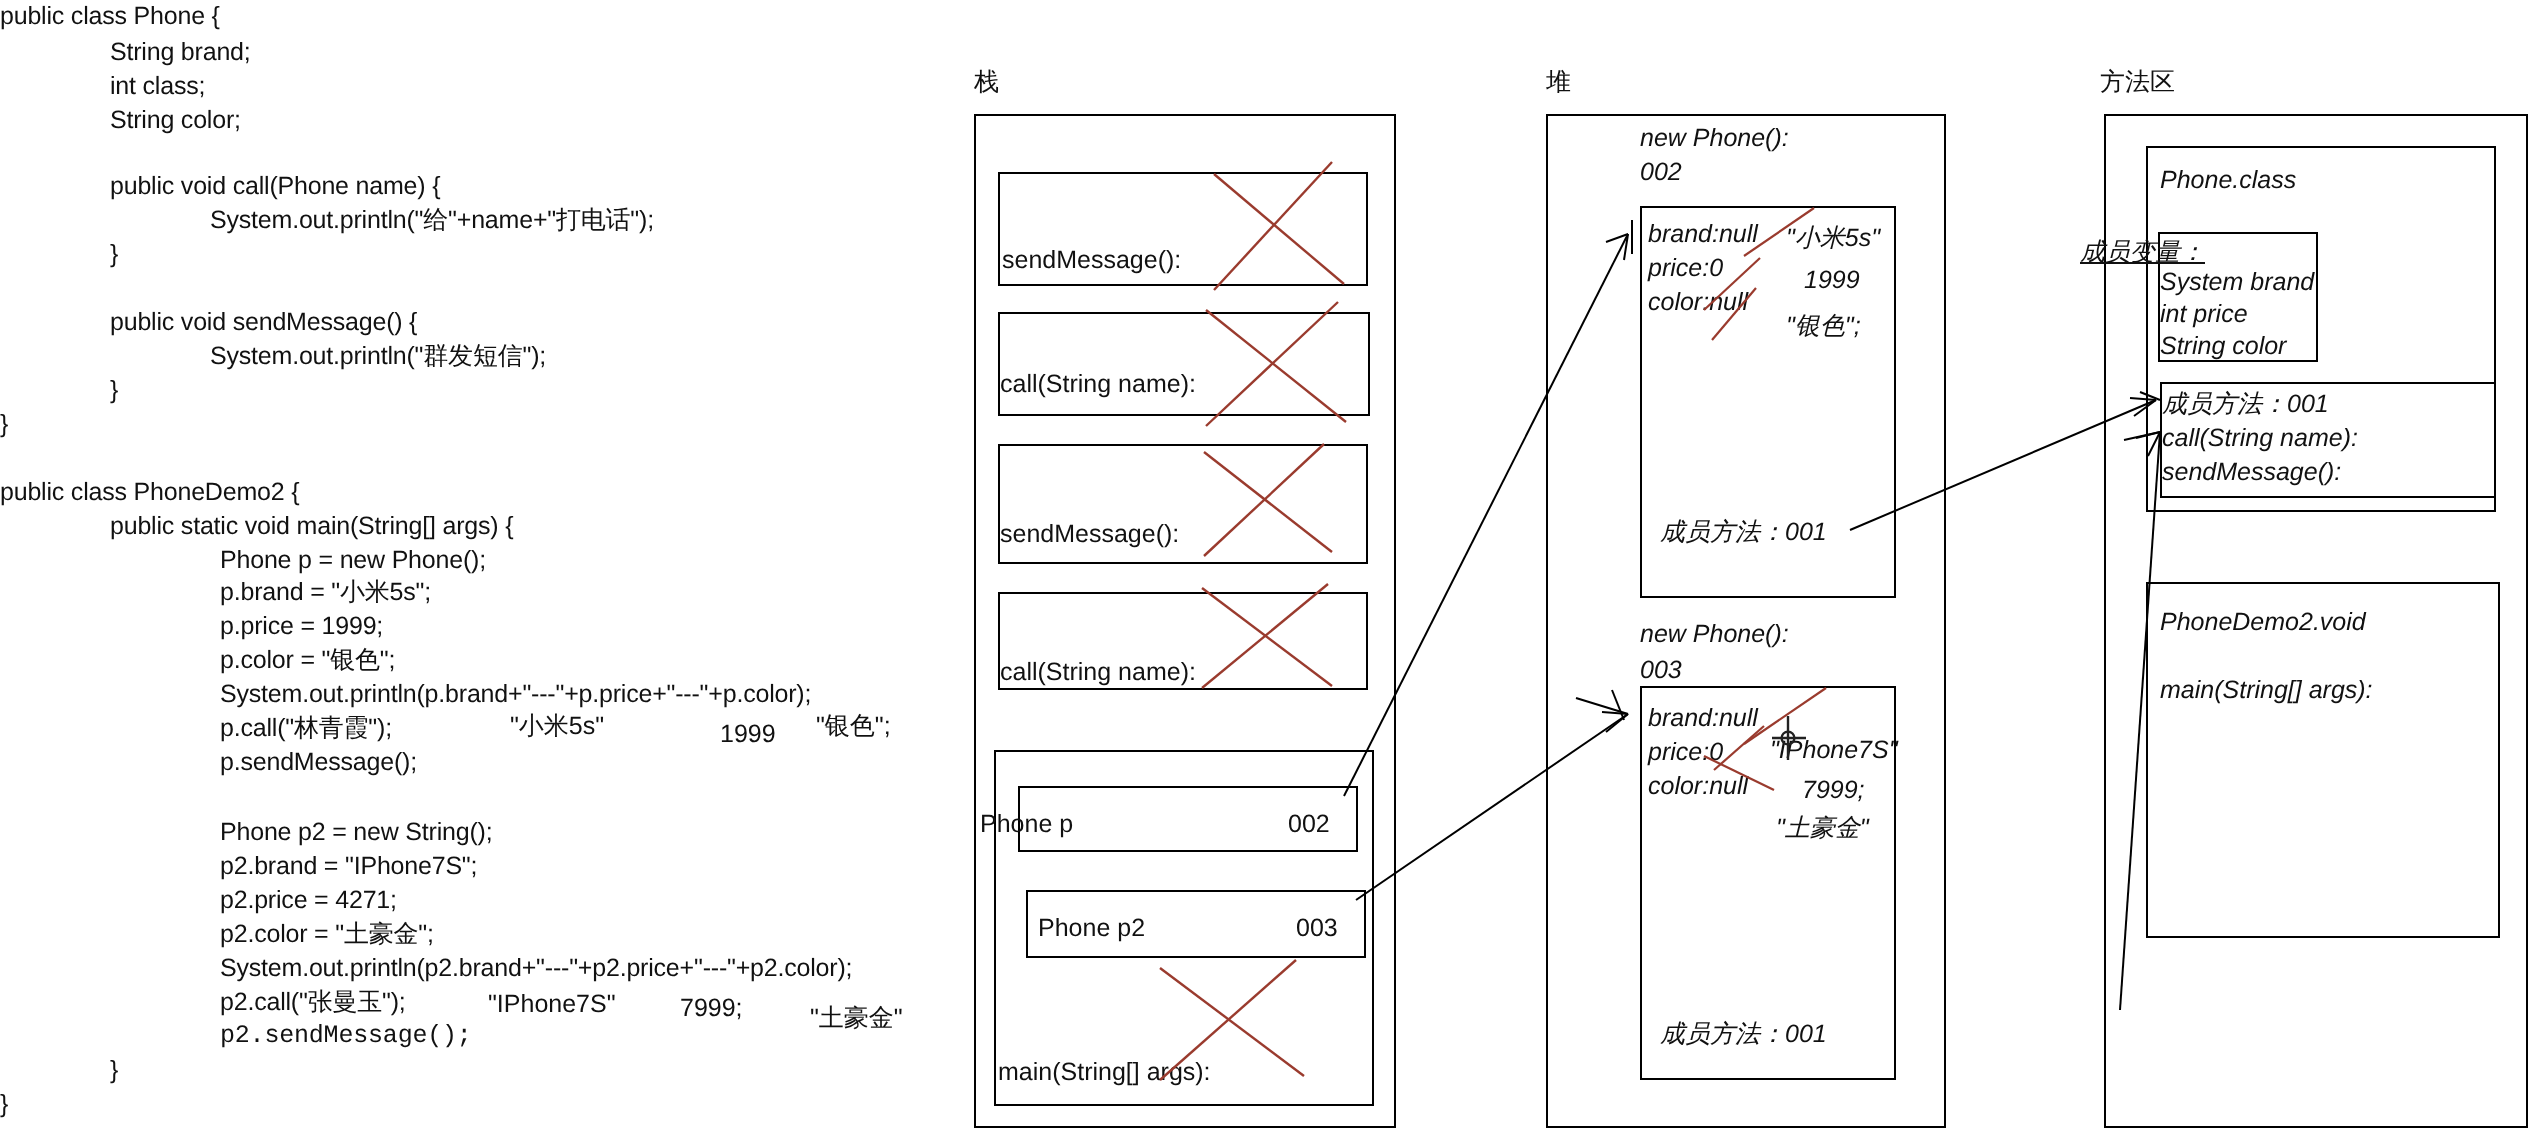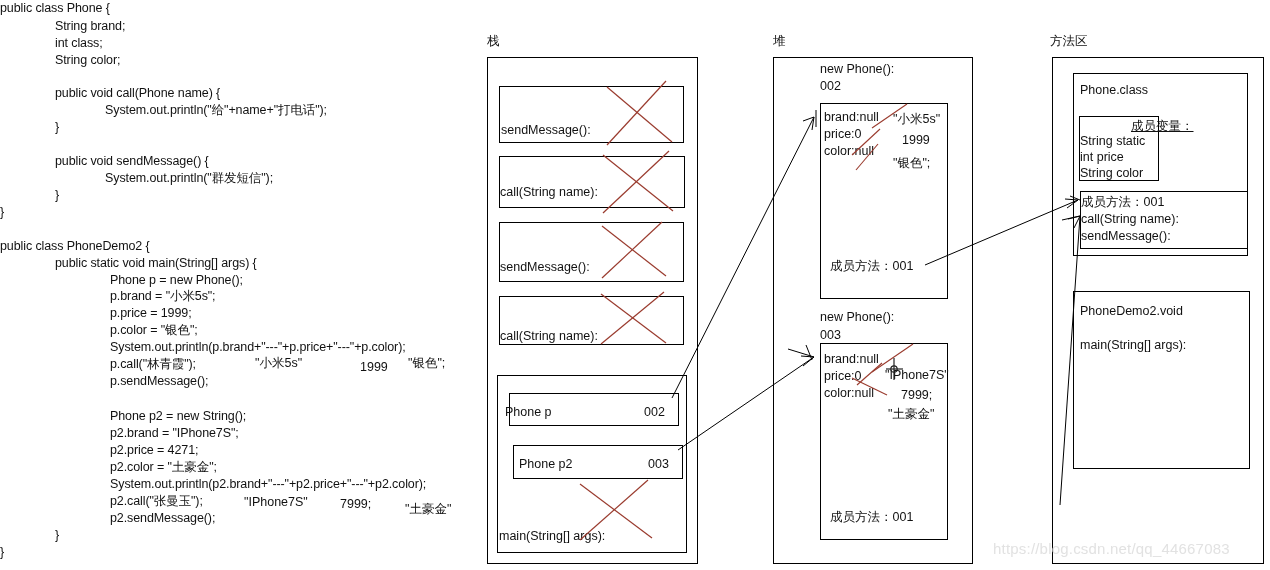"new Phone():" .plain-label { font-style: none -> italic }
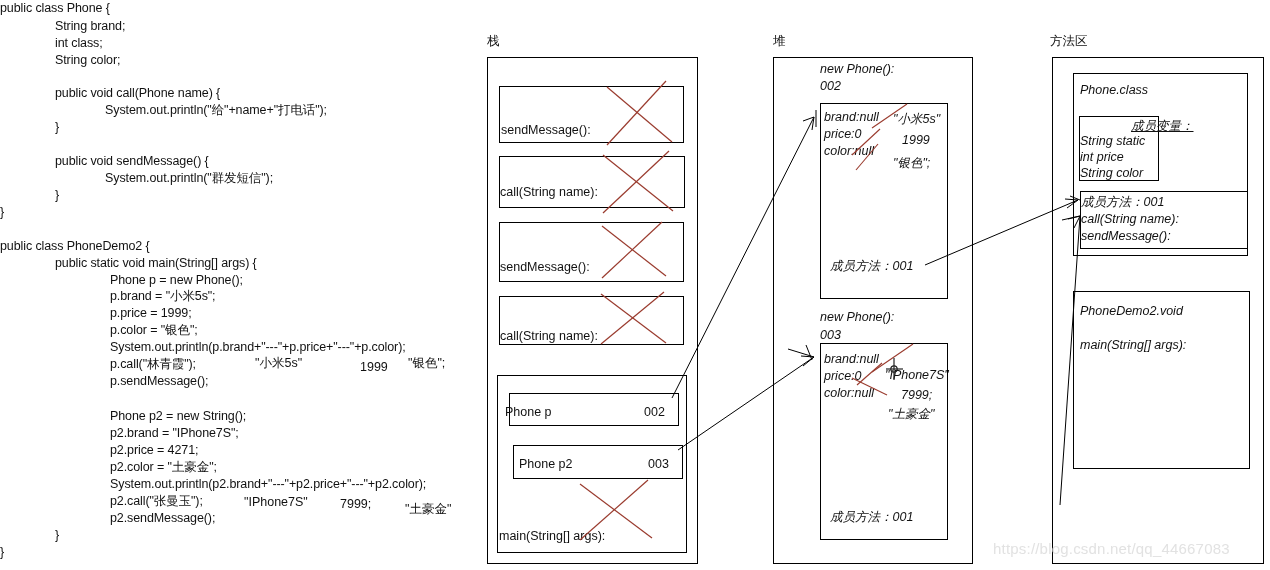"成员变量：" div.plain-label { left: 1131px -> 1040px }
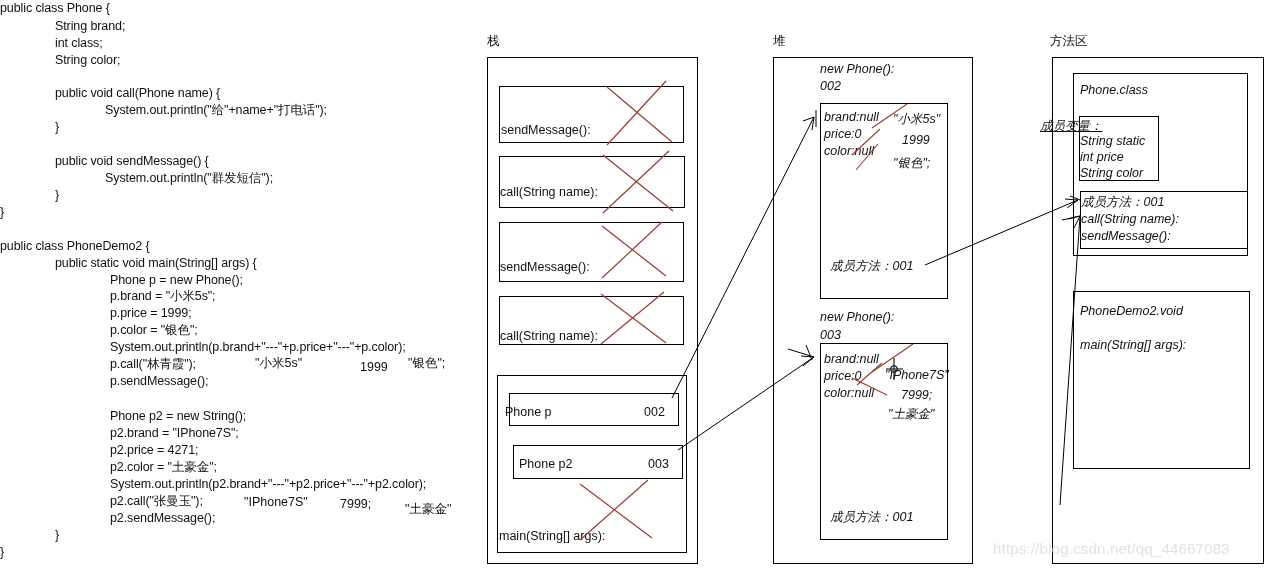"String static" div.plain-label { text: String static -> System brand }
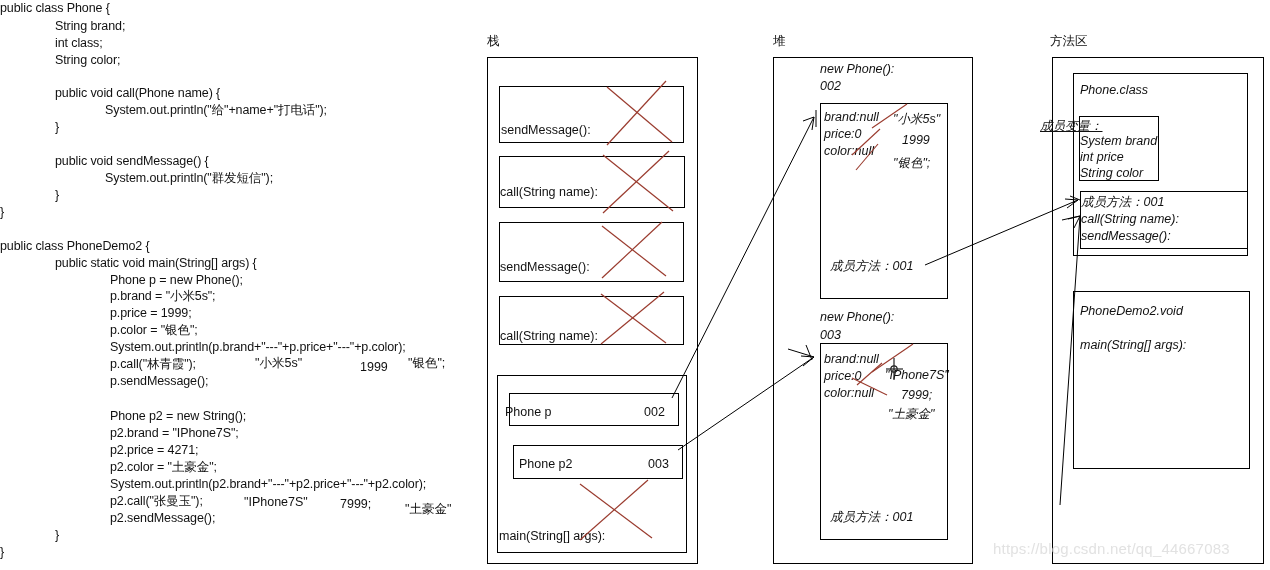"Phone p" div.box-label { left: 505px -> 490px }
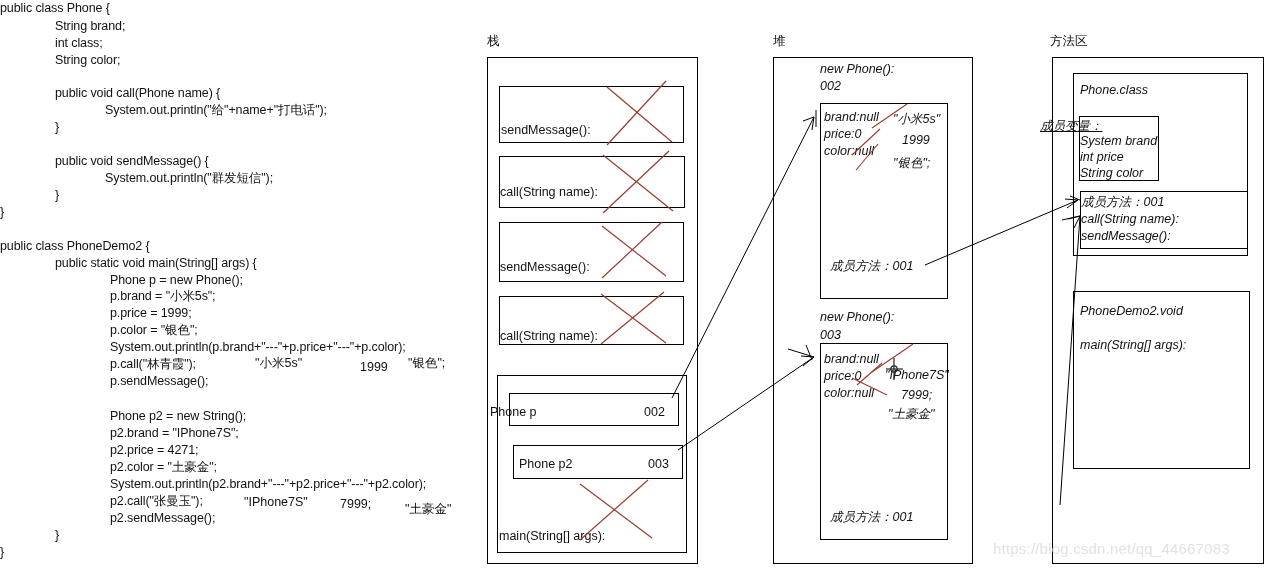"p2.sendMessage();" div.code-line { font-family: none -> Liberation Mono, monospace }
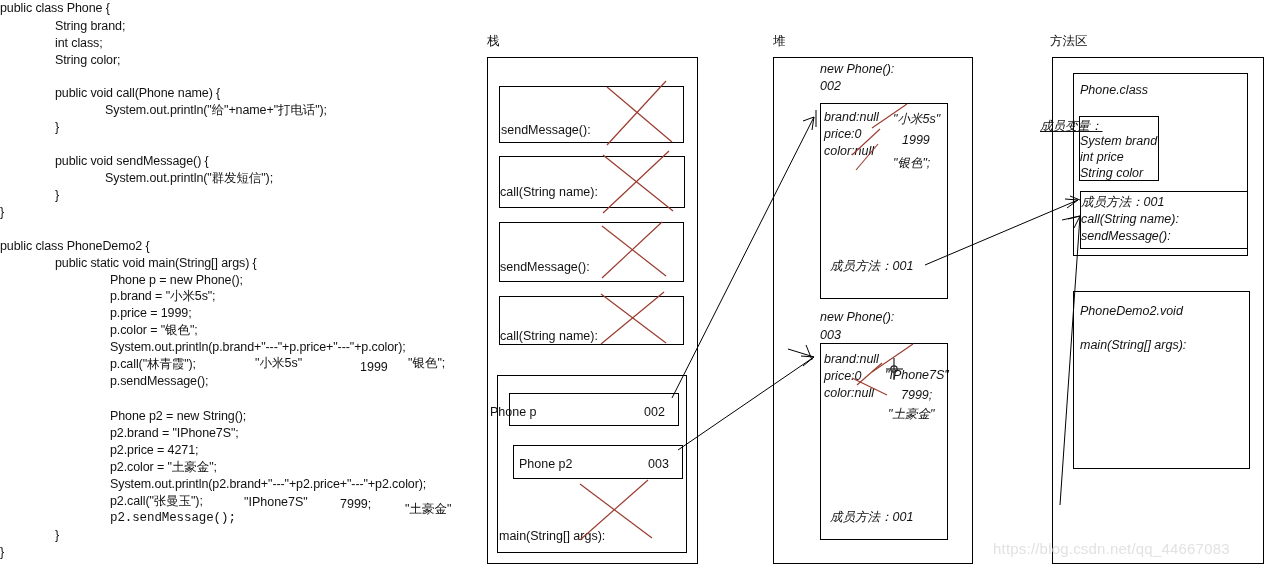"https://blog.csdn.net/qq_44667083" div.watermark { html: <div>https://blog.csdn.net/qq_44667083</div> -> none }
